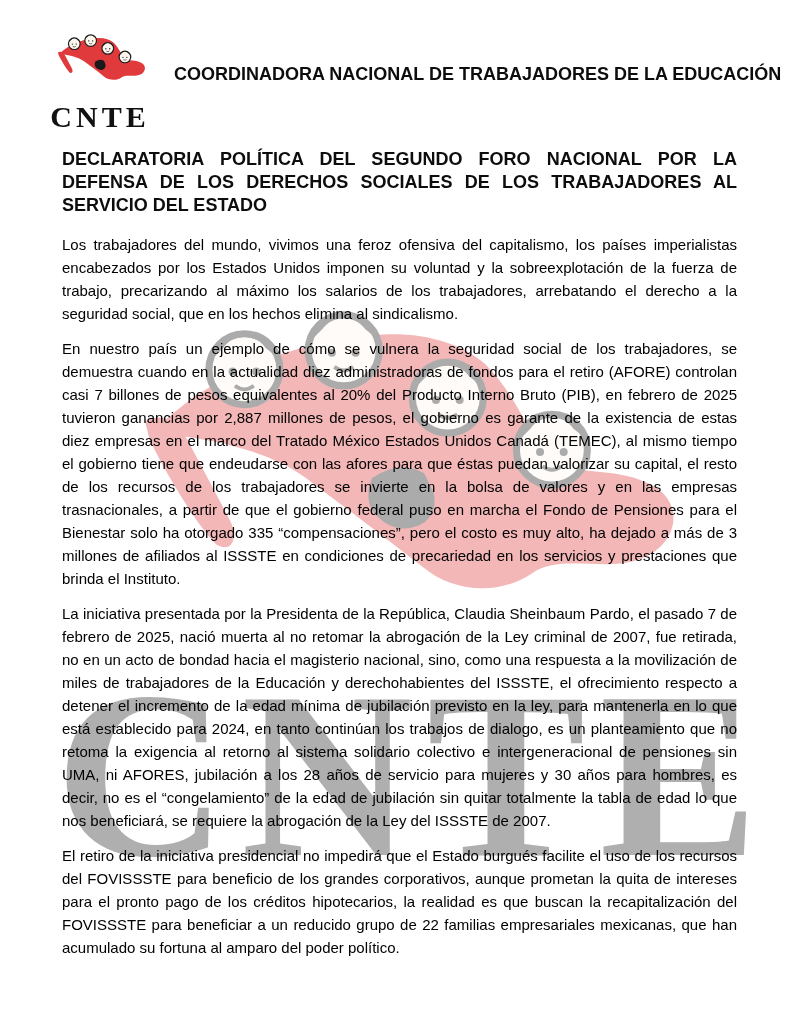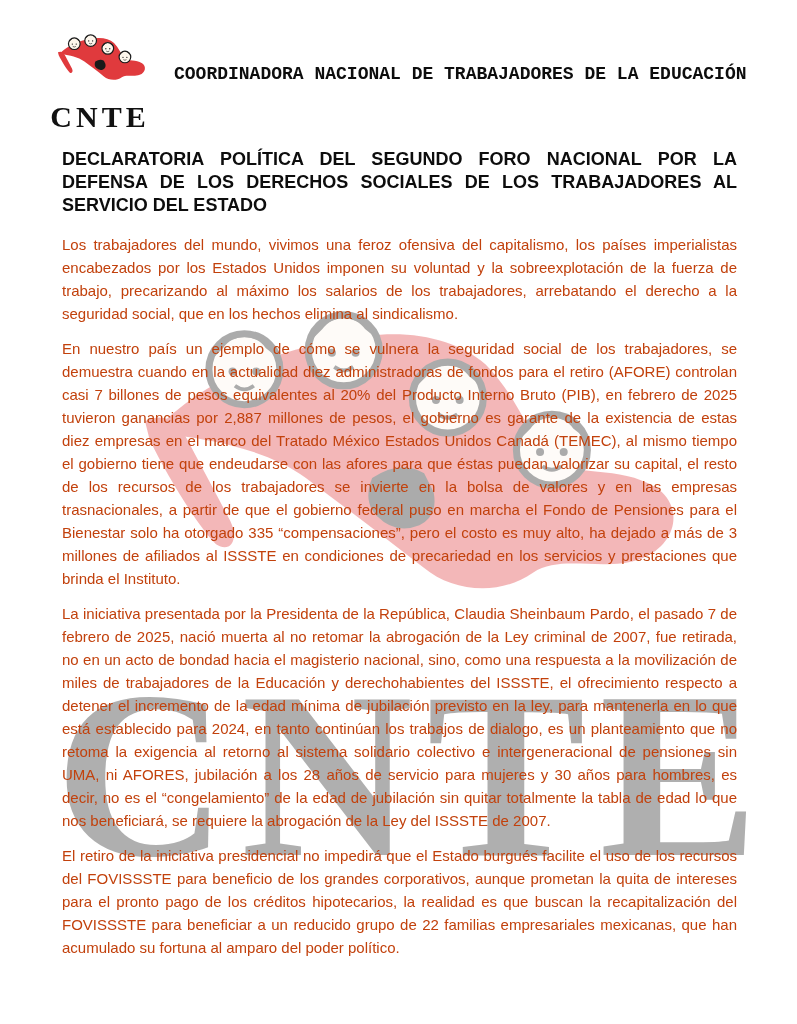"COORDINADORA NACIONAL DE TRABAJADORES DE" .org-name { font-family: Liberation Mono, monospace -> Liberation Sans, sans-serif }
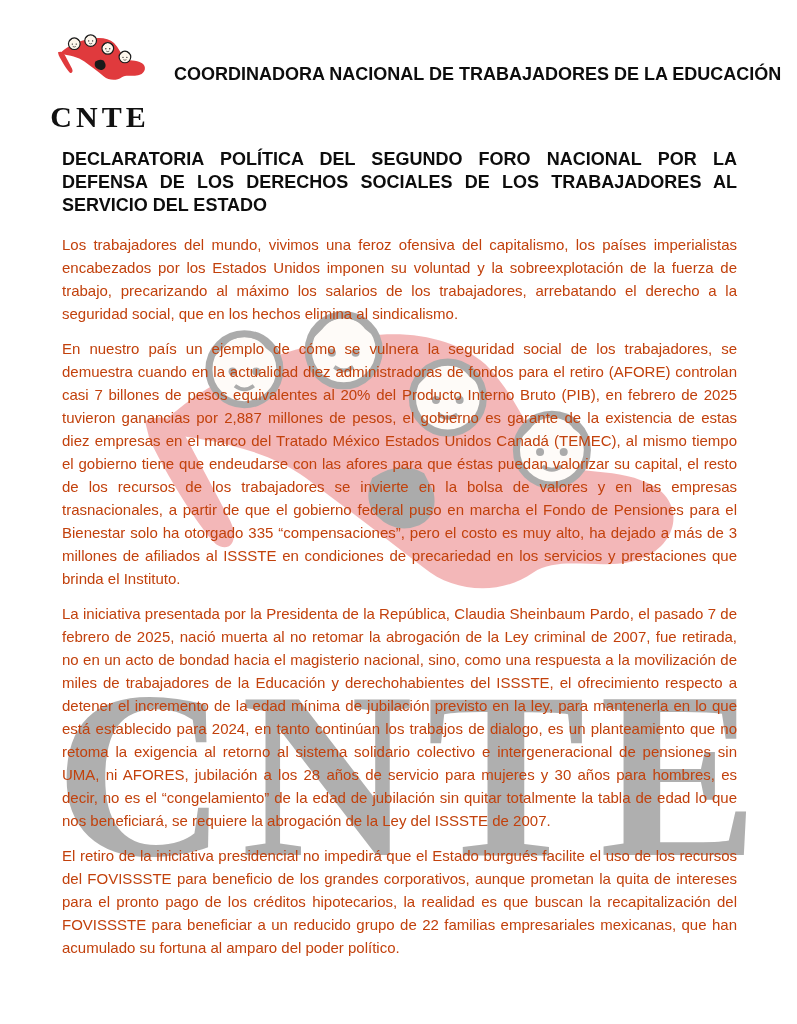"Los trabajadores del mundo, vivimos" .para { color: #c2410c -> #000000 }
